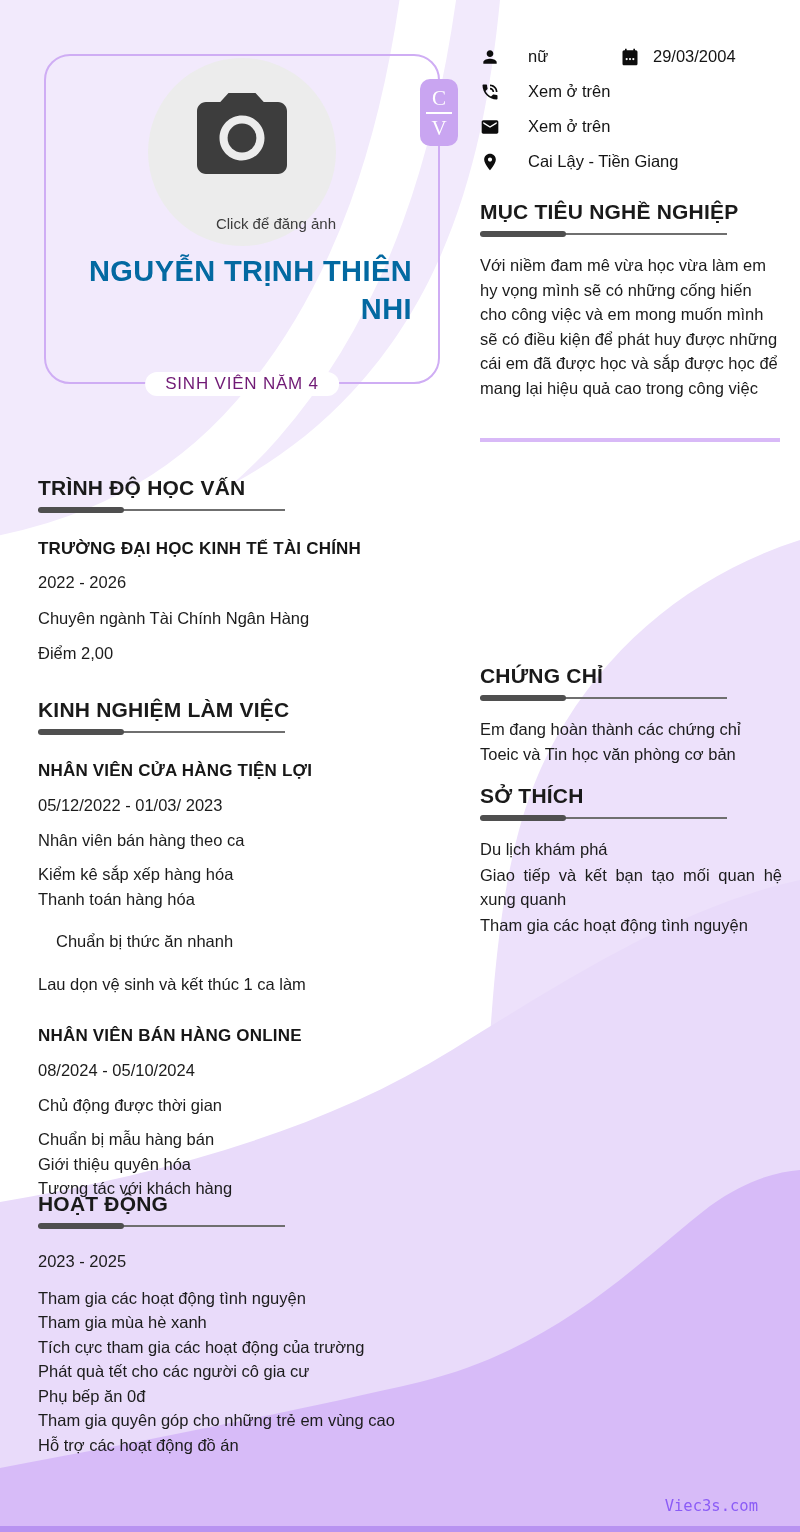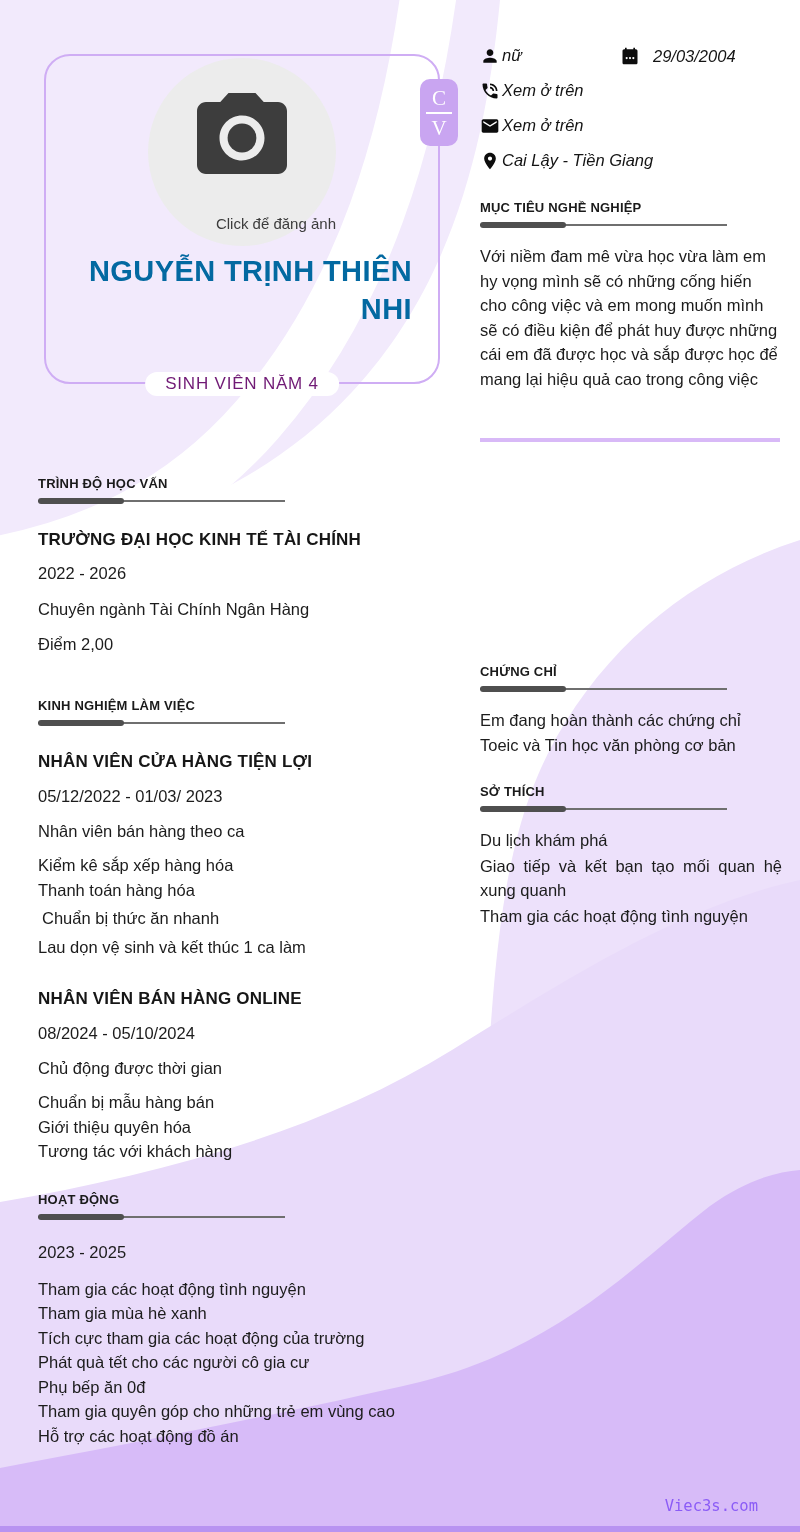"nữ" .crow { align-items: none -> center; font-style: italic -> none; gap: 2px -> 28px }
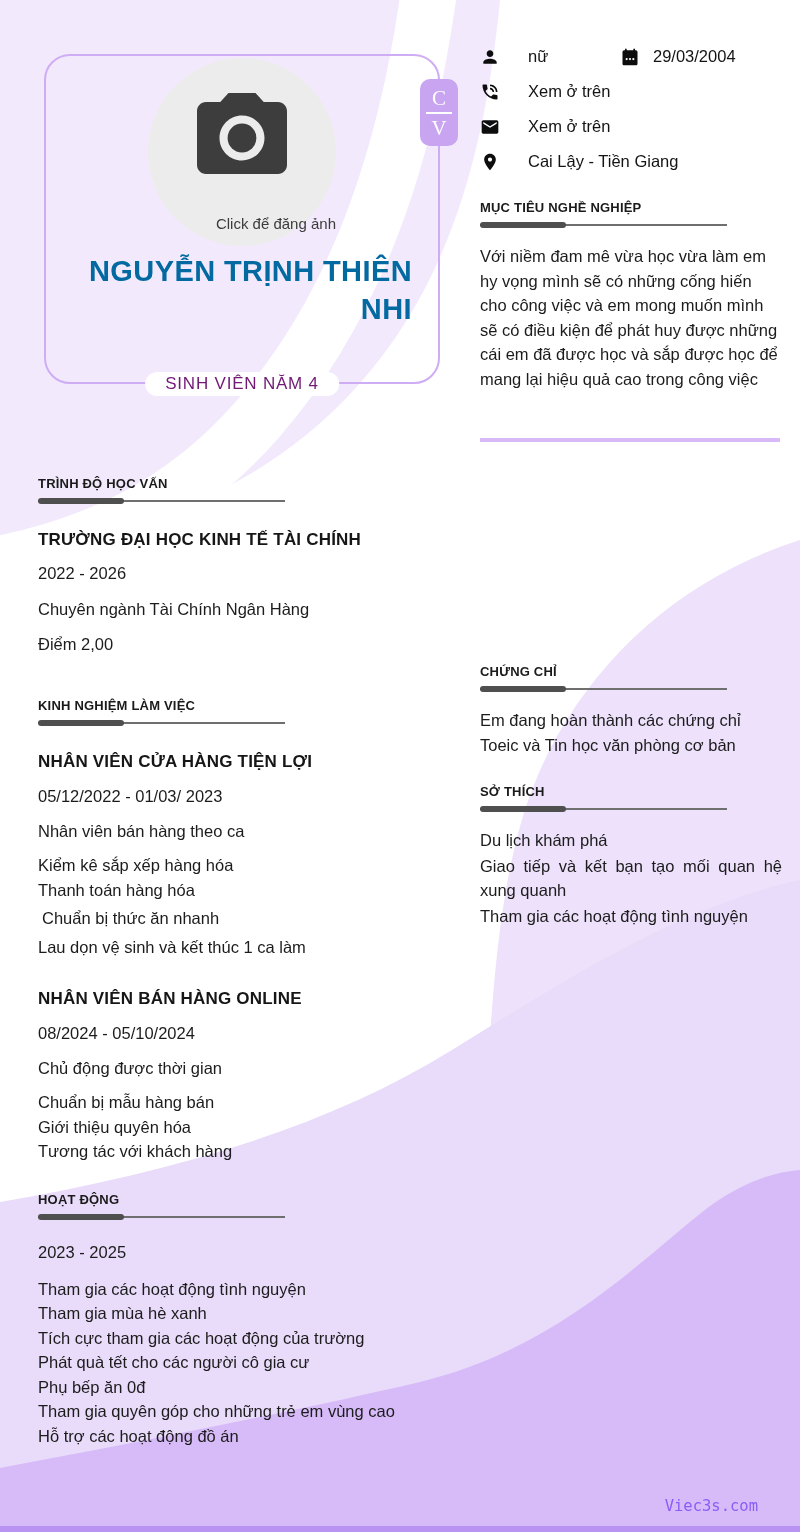"MỤC TIÊU NGHỀ NGHIỆP" .sec h2 { font-size: 13px -> 21px }
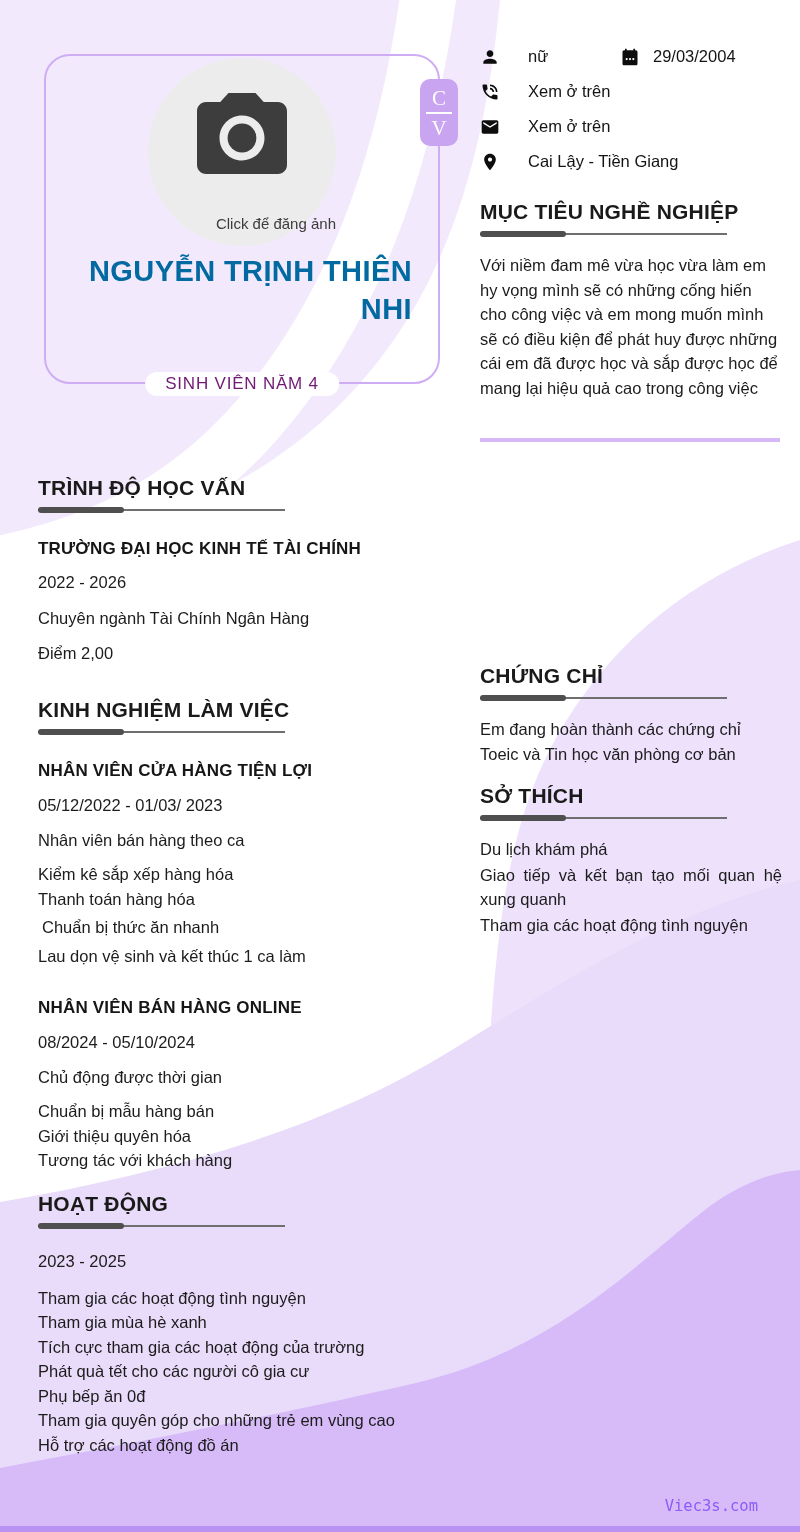"Chuẩn bị thức ăn nhanh" p.body { margin: 4px -> 18px }
